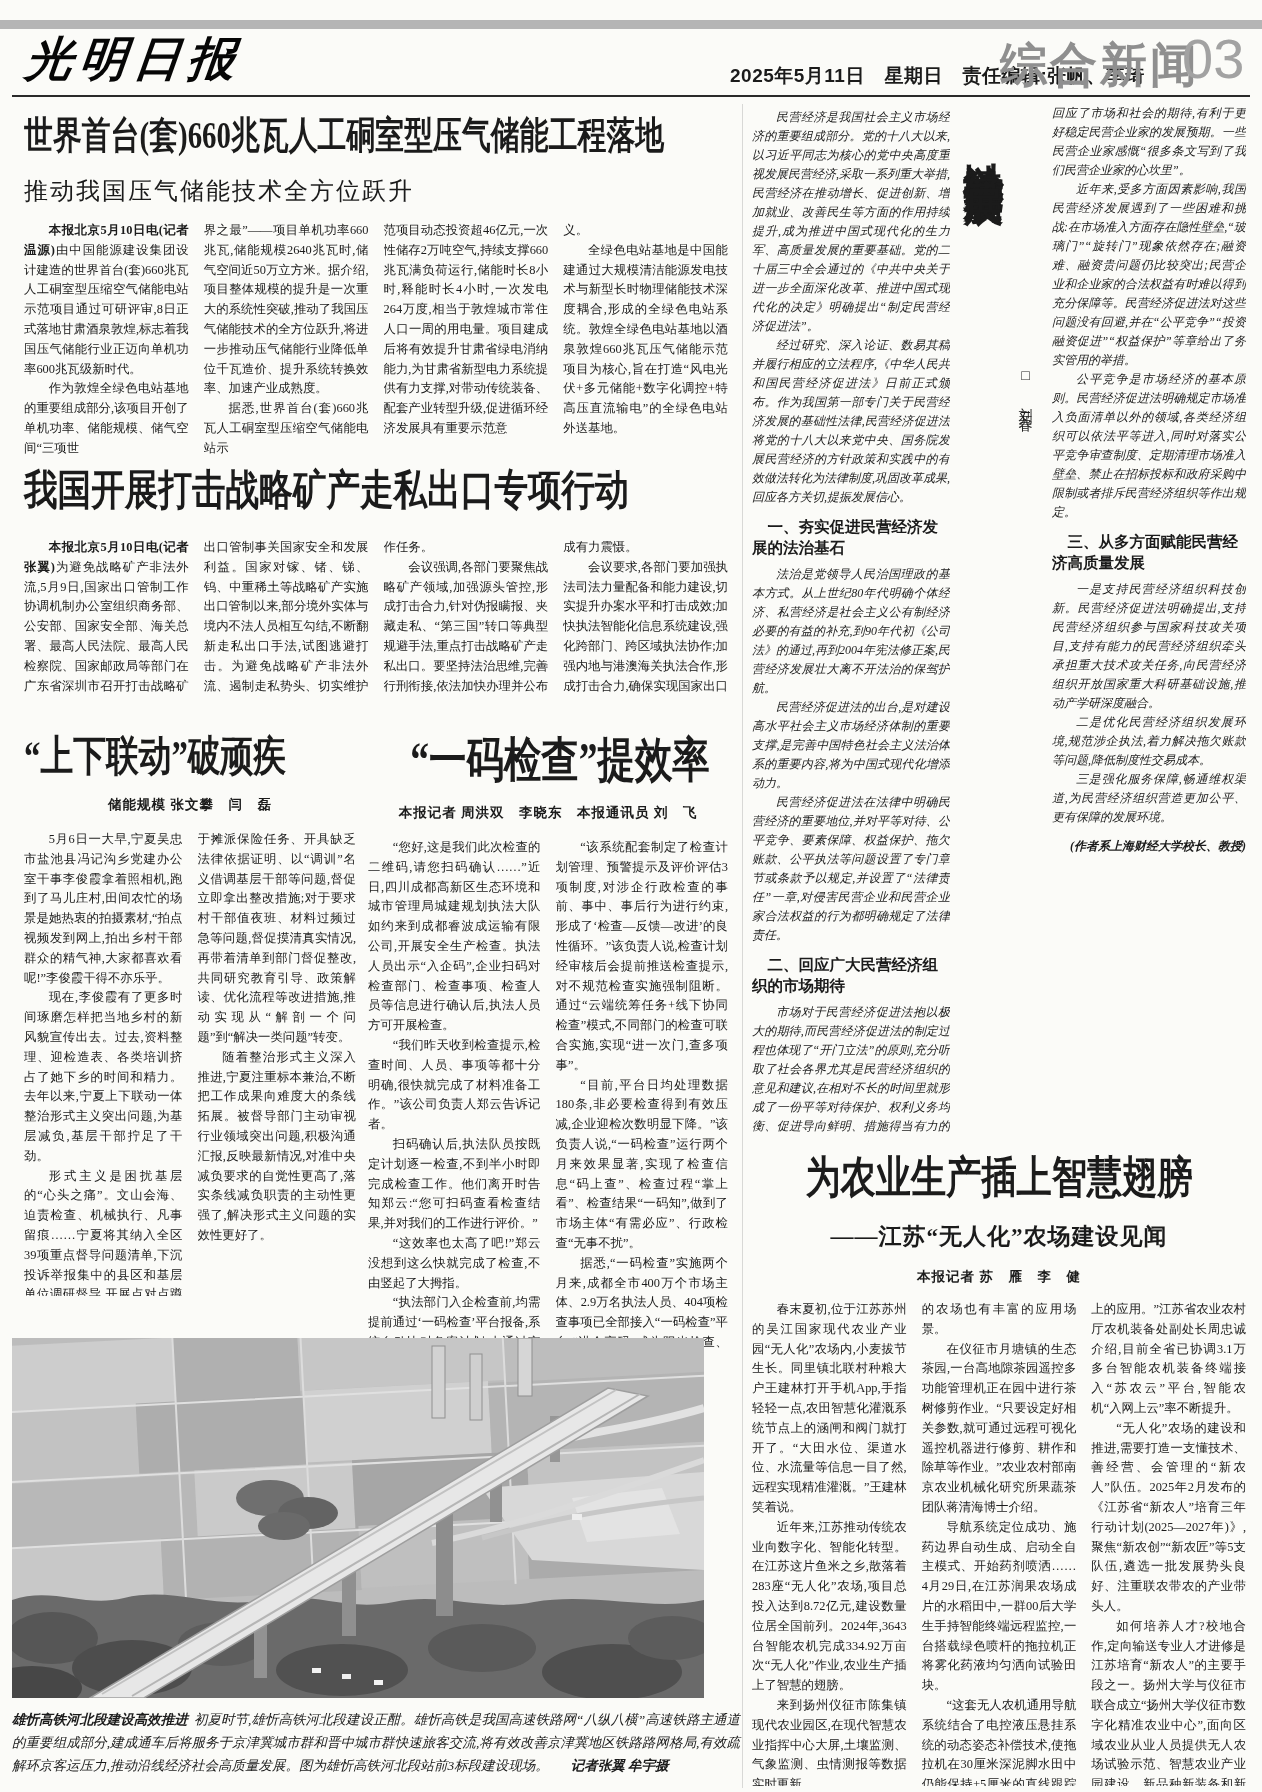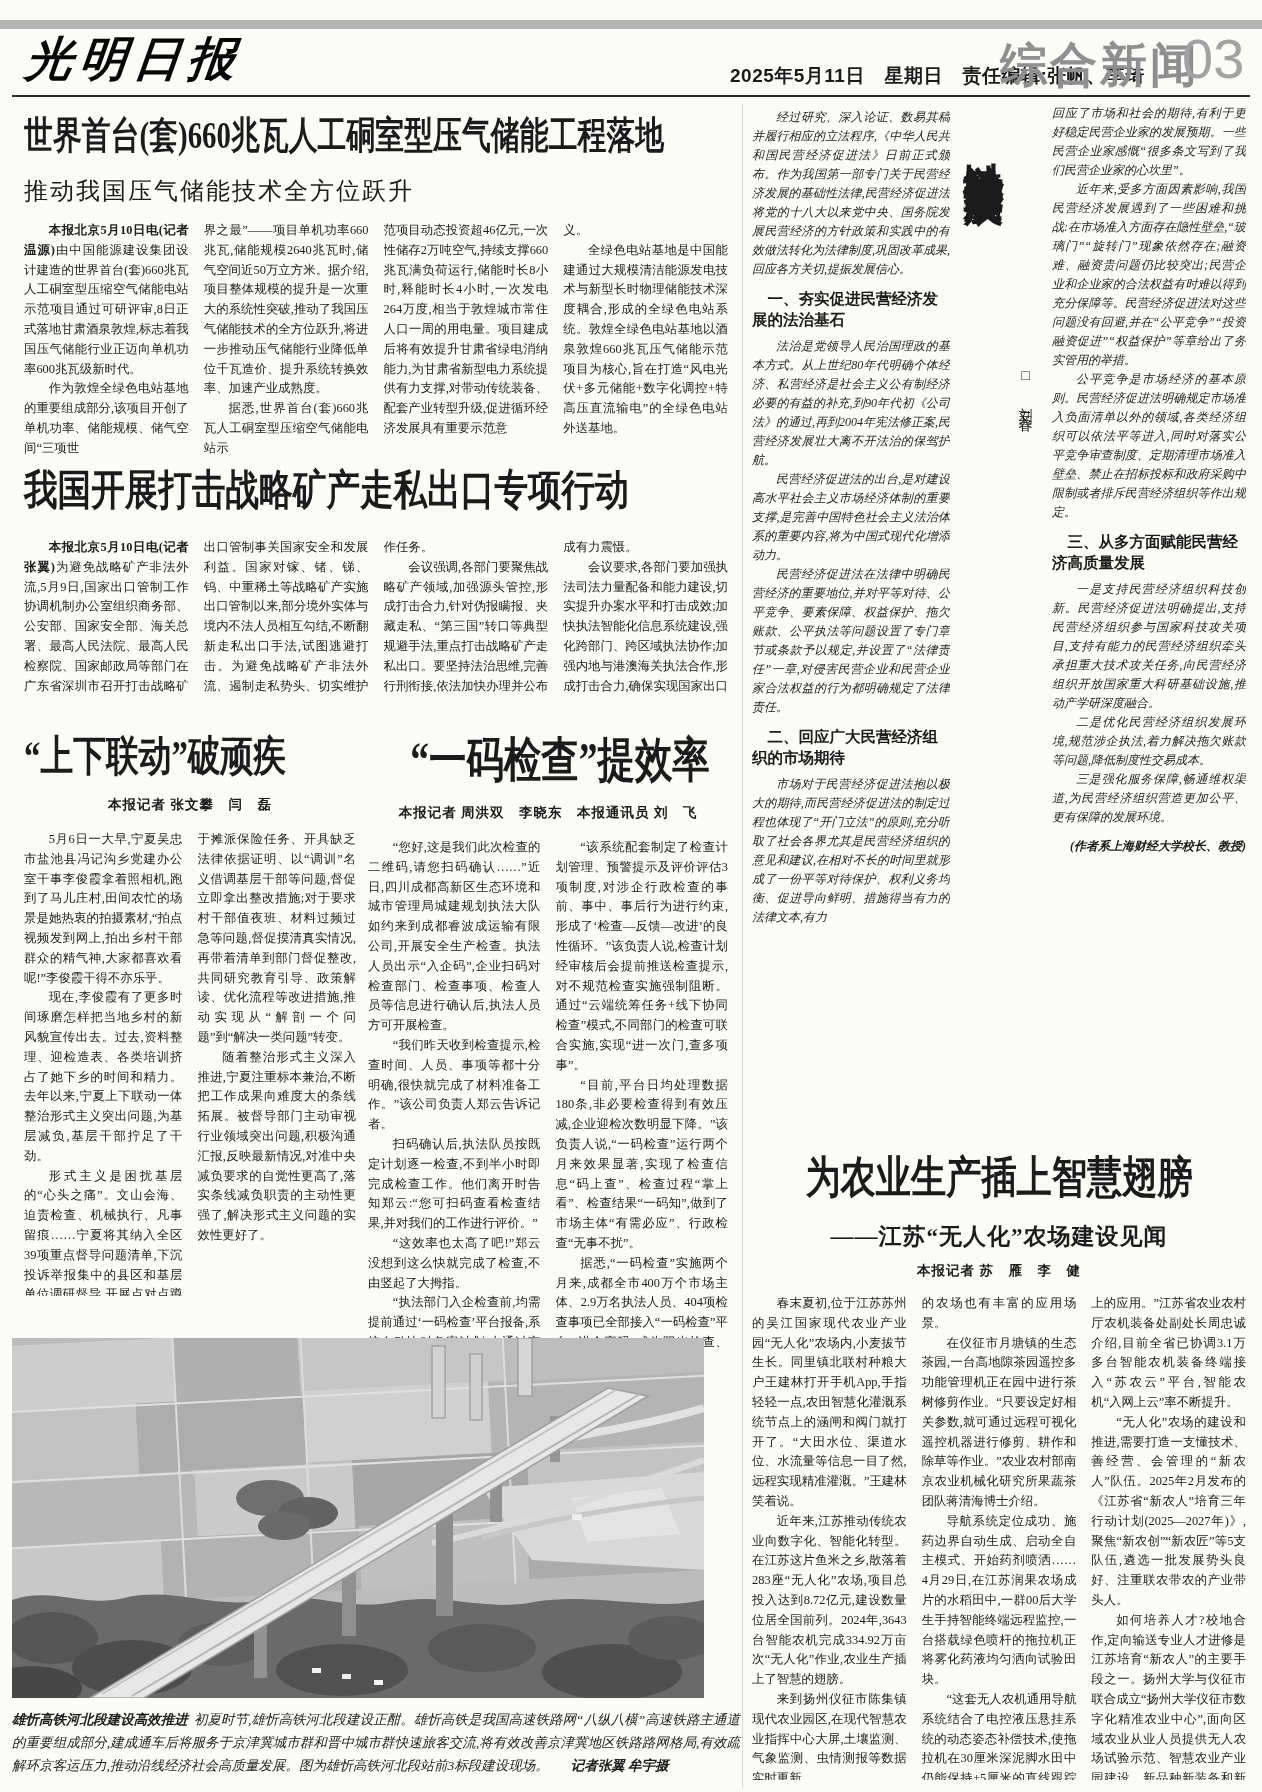"民营经济是我国社会主义市场经济的重要组成部分。党的十八大以来,以习近平同志为核心" p { html: none -> <p>民营经济是我国社会主义市场经济的重要组成部分。党的十八大以来,以习近平同志为核心的党中央高度重视发展民营经济,采取一系列重大举措,民营经济在推动增长、促进创新、增加就业、改善民生等方面的作用持续提升,成为推进中国式现代化的生力军、高质量发展的重要基础。党的二十届三中全会通过的《中共中央关于进一步全面深化改革、推进中国式现代化的决定》明确提出“制定民营经济促进法”。</p> }
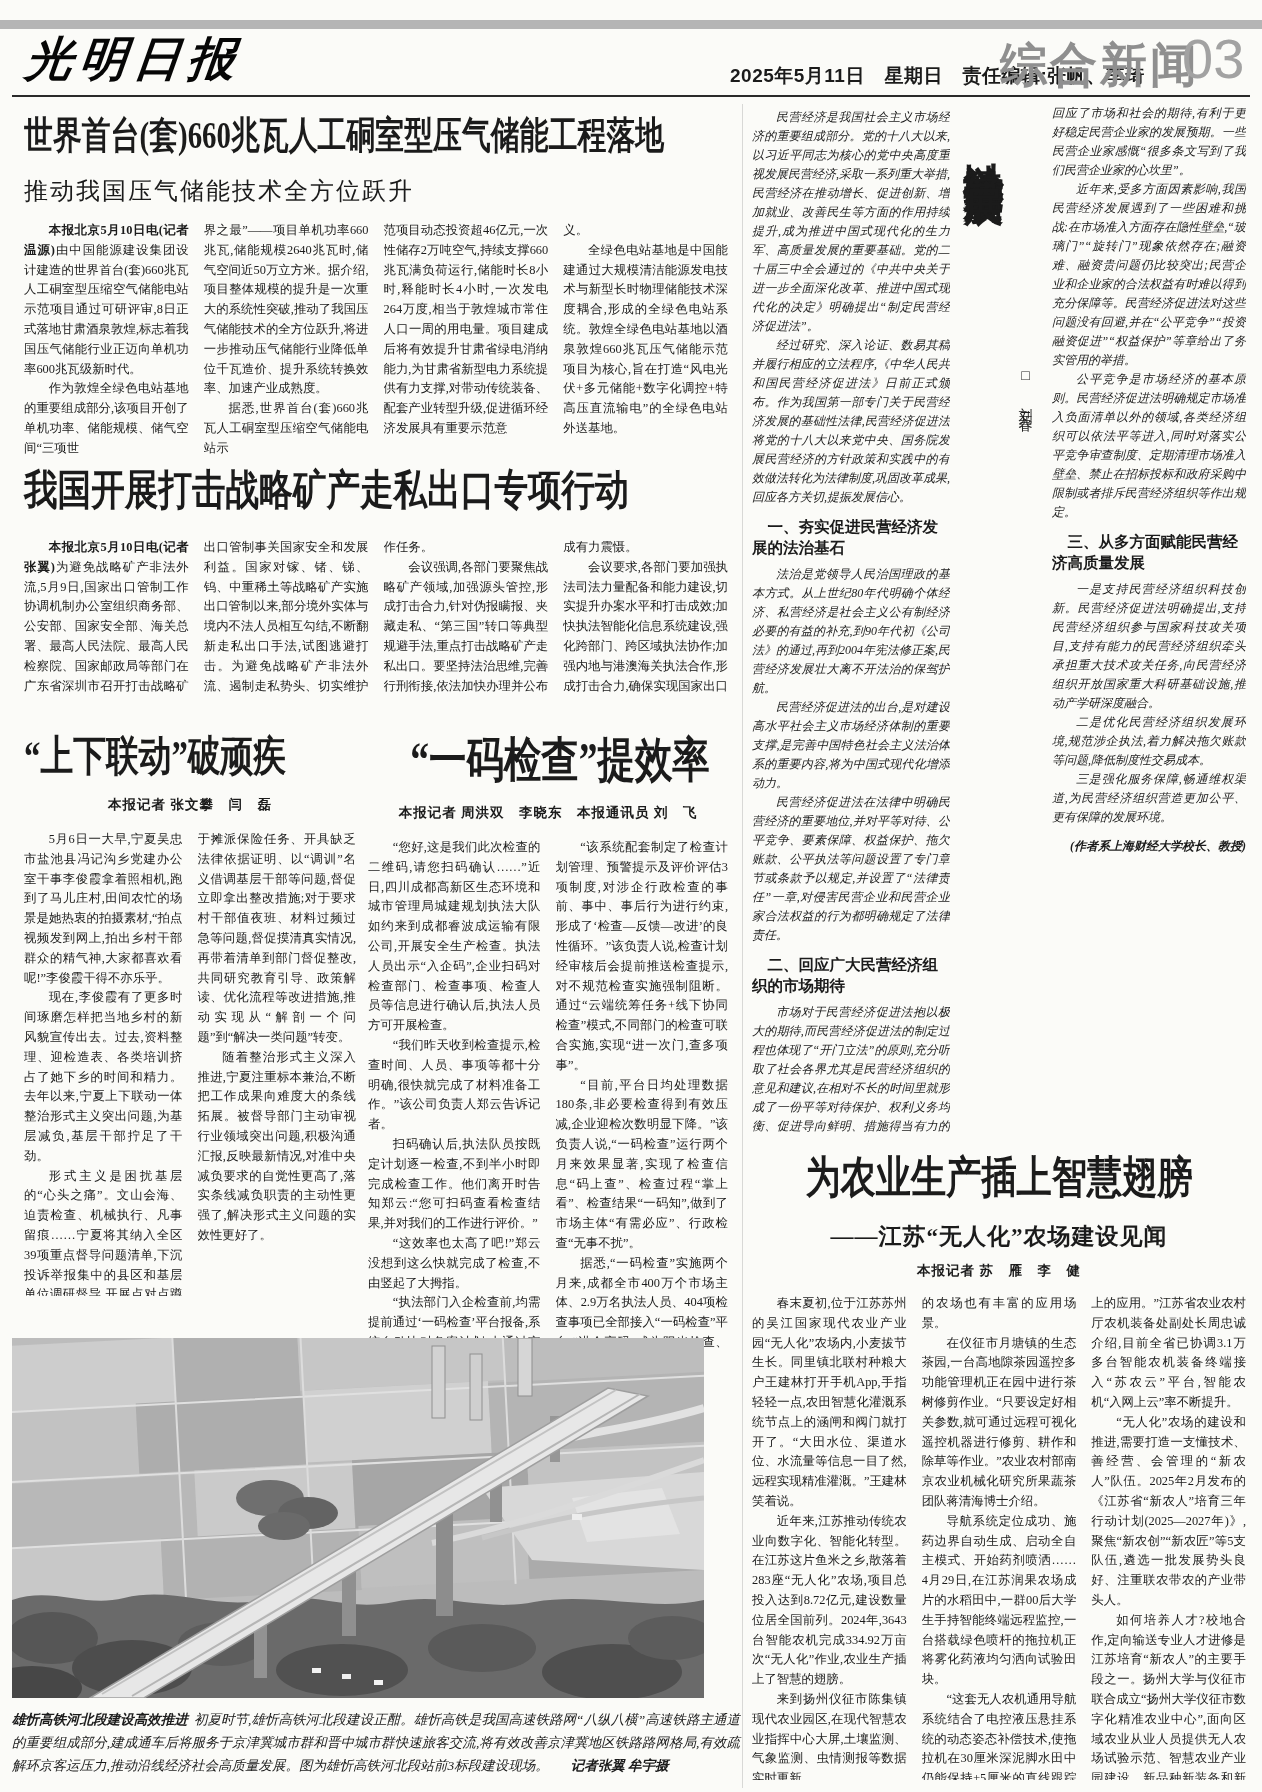"本报记者 张文攀 闫 磊" div.byline { text: 本报记者 -> 储能规模 }
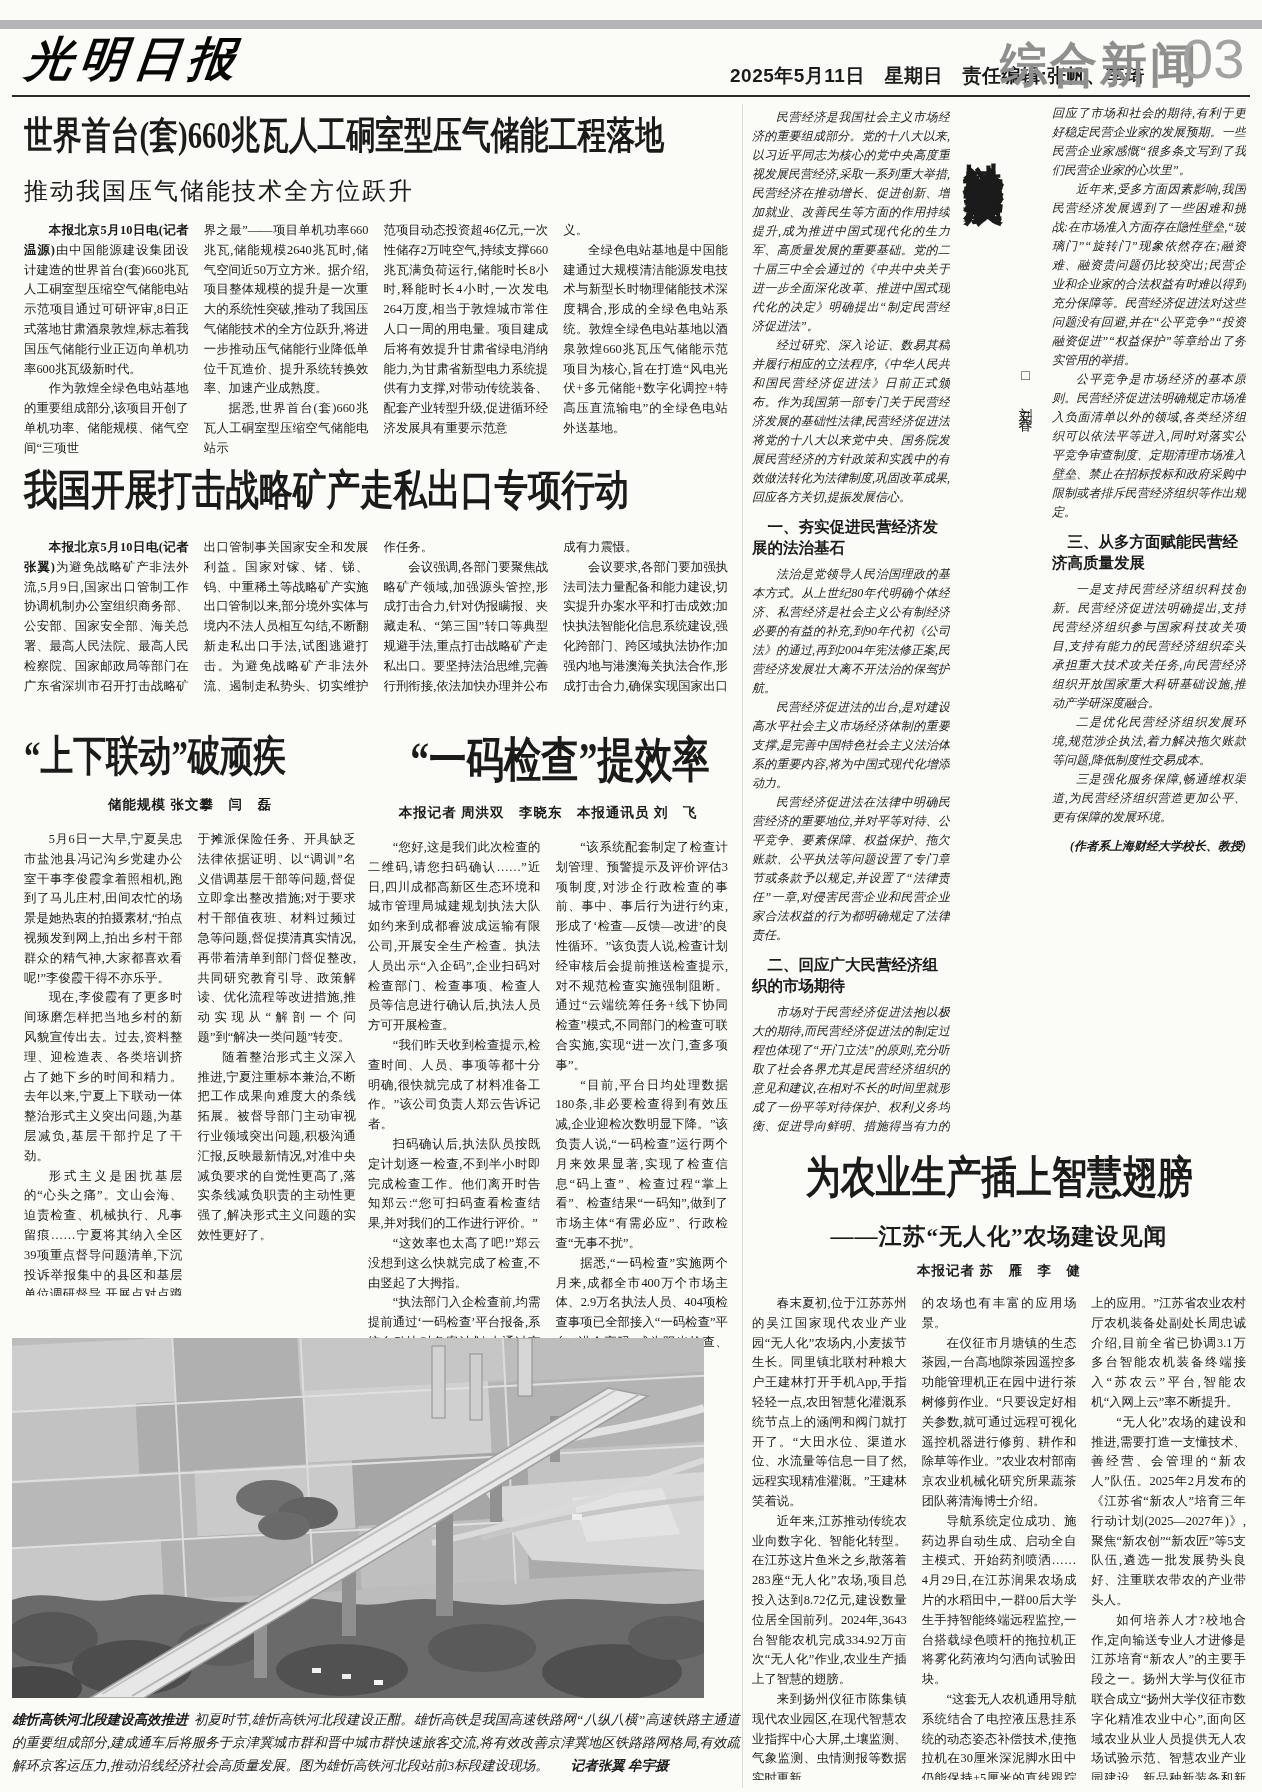"本报记者 苏 雁 李 健" div.byline { margin-top: 10px -> 16px }
